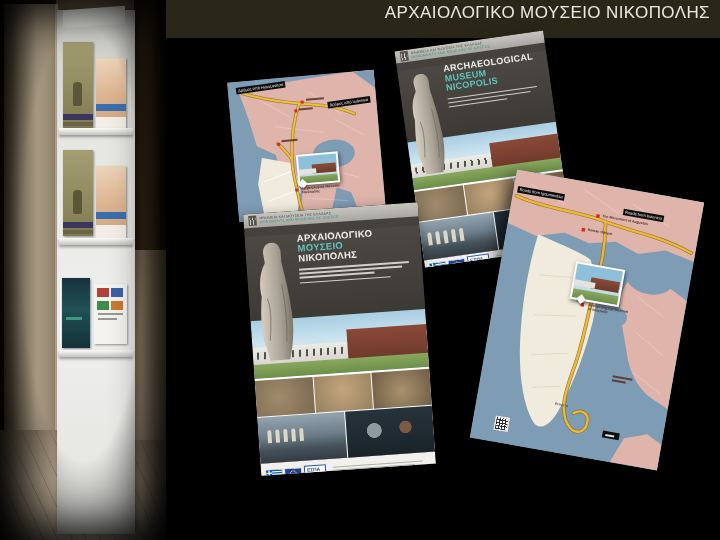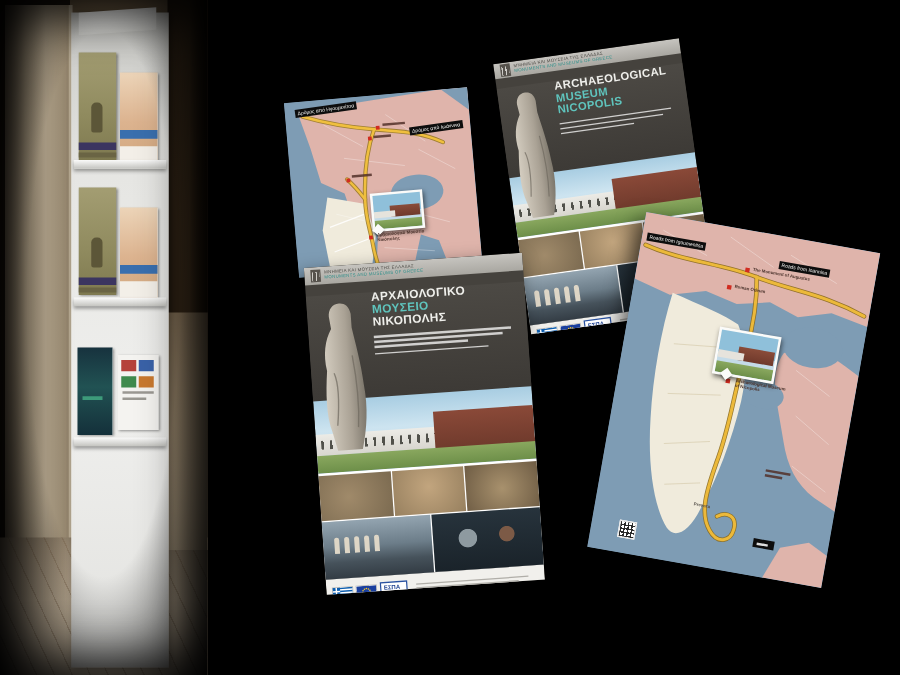"ΑΡΧΑΙΟΛΟΓΙΚΟ ΜΟΥΣΕΙΟ ΝΙΚΟΠΟΛΗΣ" div.titlebar { html: none -> <div> <div>ΑΡΧΑΙΟΛΟΓΙΚΟ ΜΟΥΣΕΙΟ ΝΙΚΟΠΟΛΗΣ</div> </div> }
